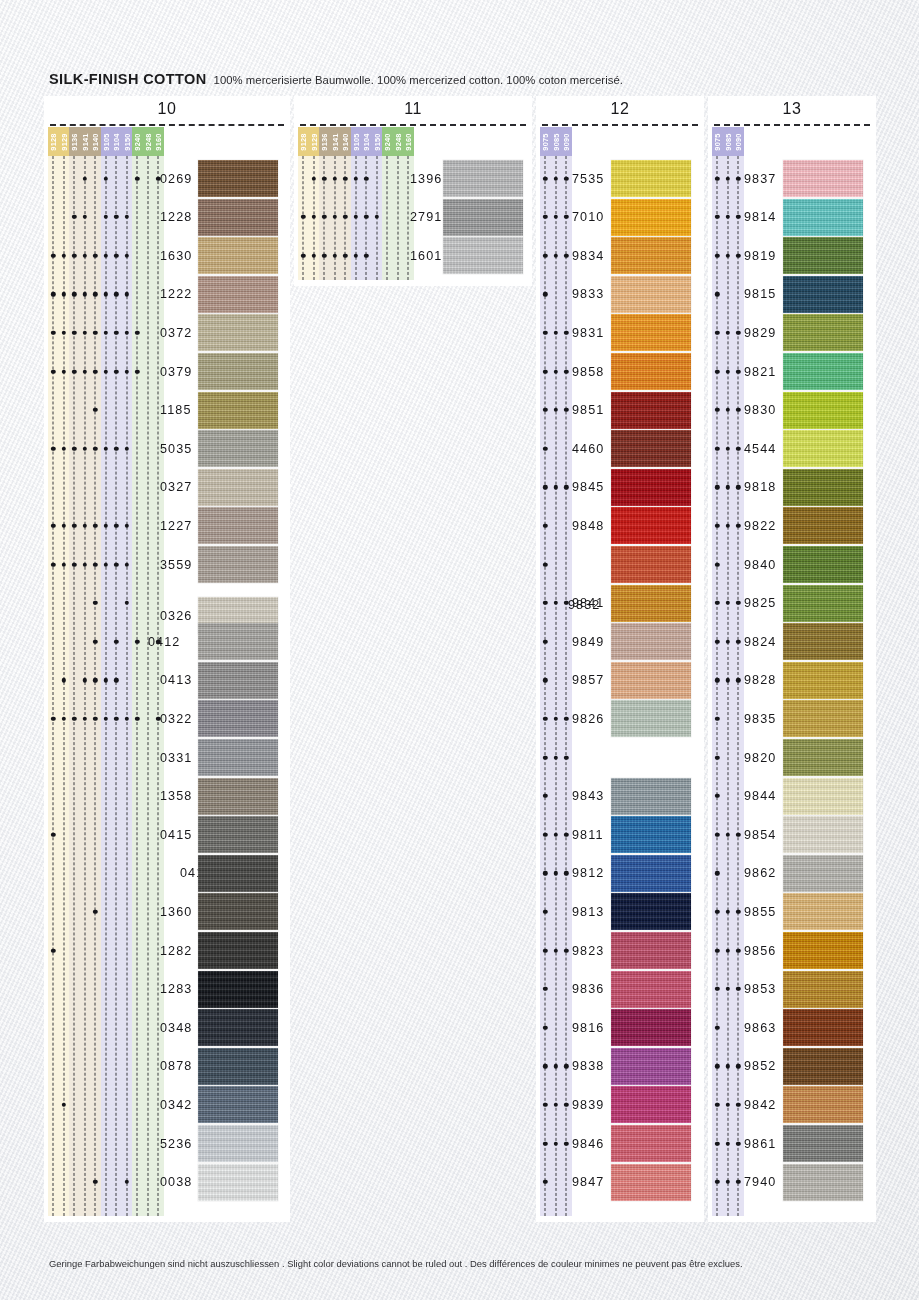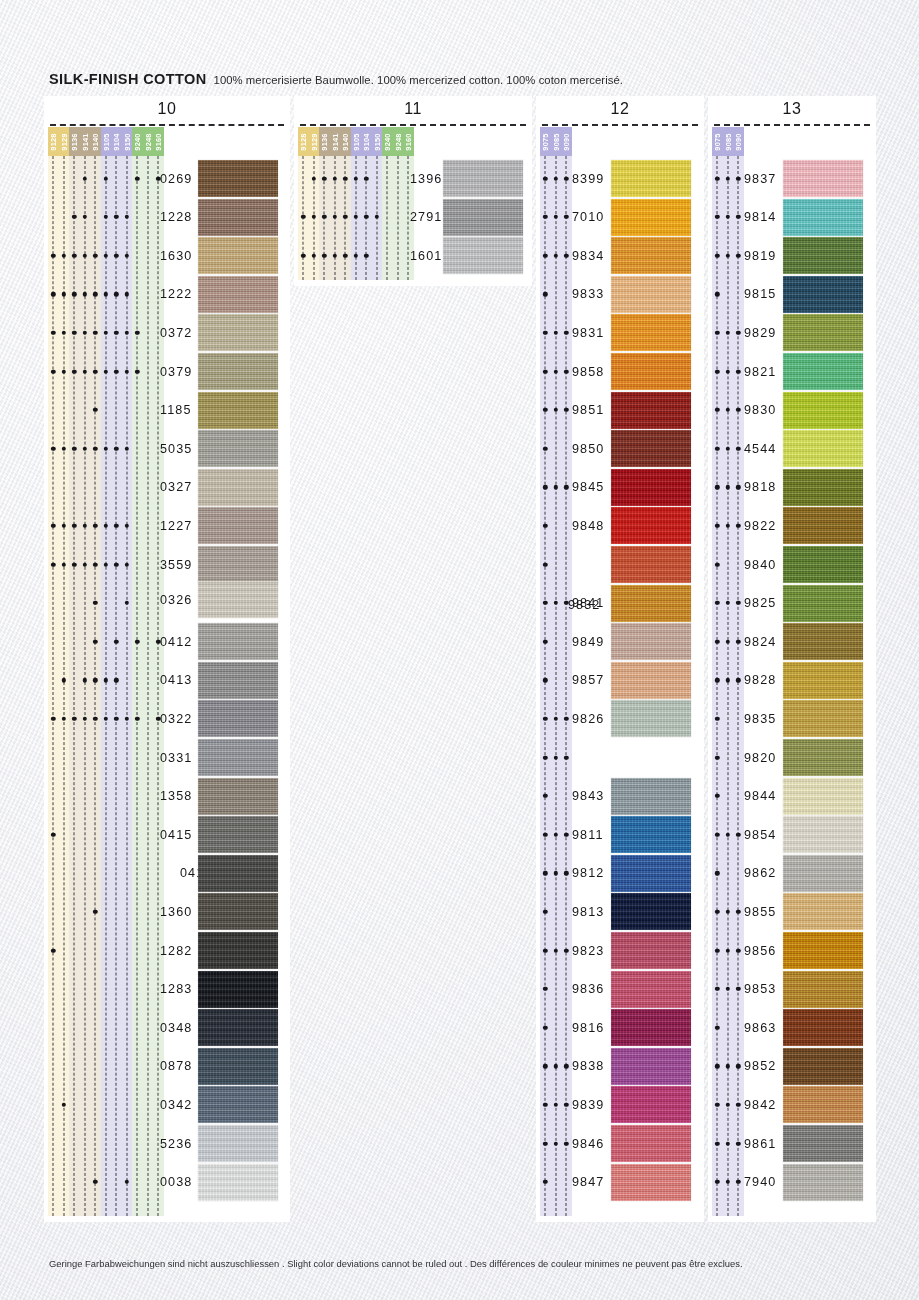"8399" div.rowlabel { text: 8399 -> 7535 }
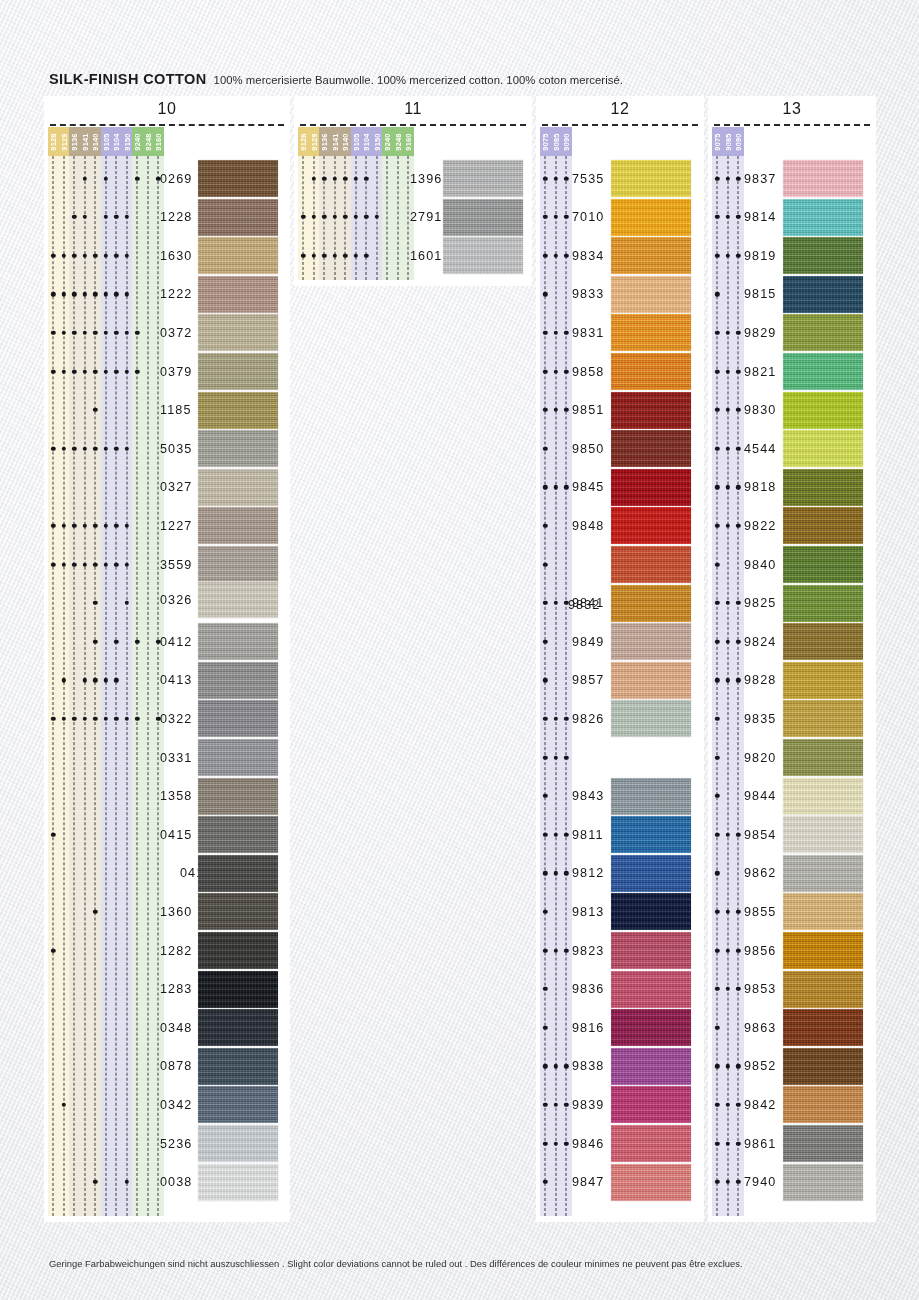"9850" div.rowlabel { text: 9850 -> 4460 }
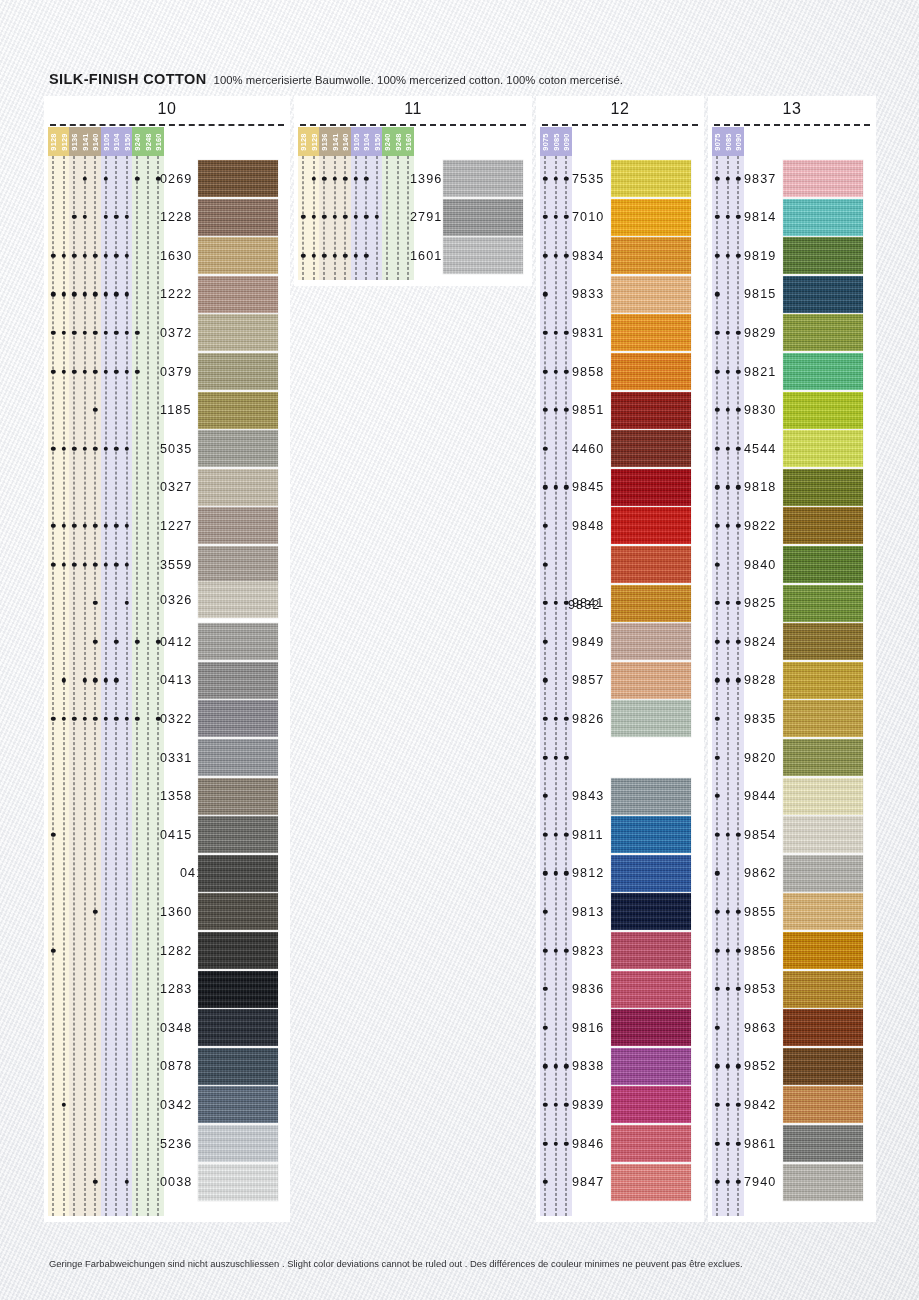"0326" div.row { top: 485px -> 501px }
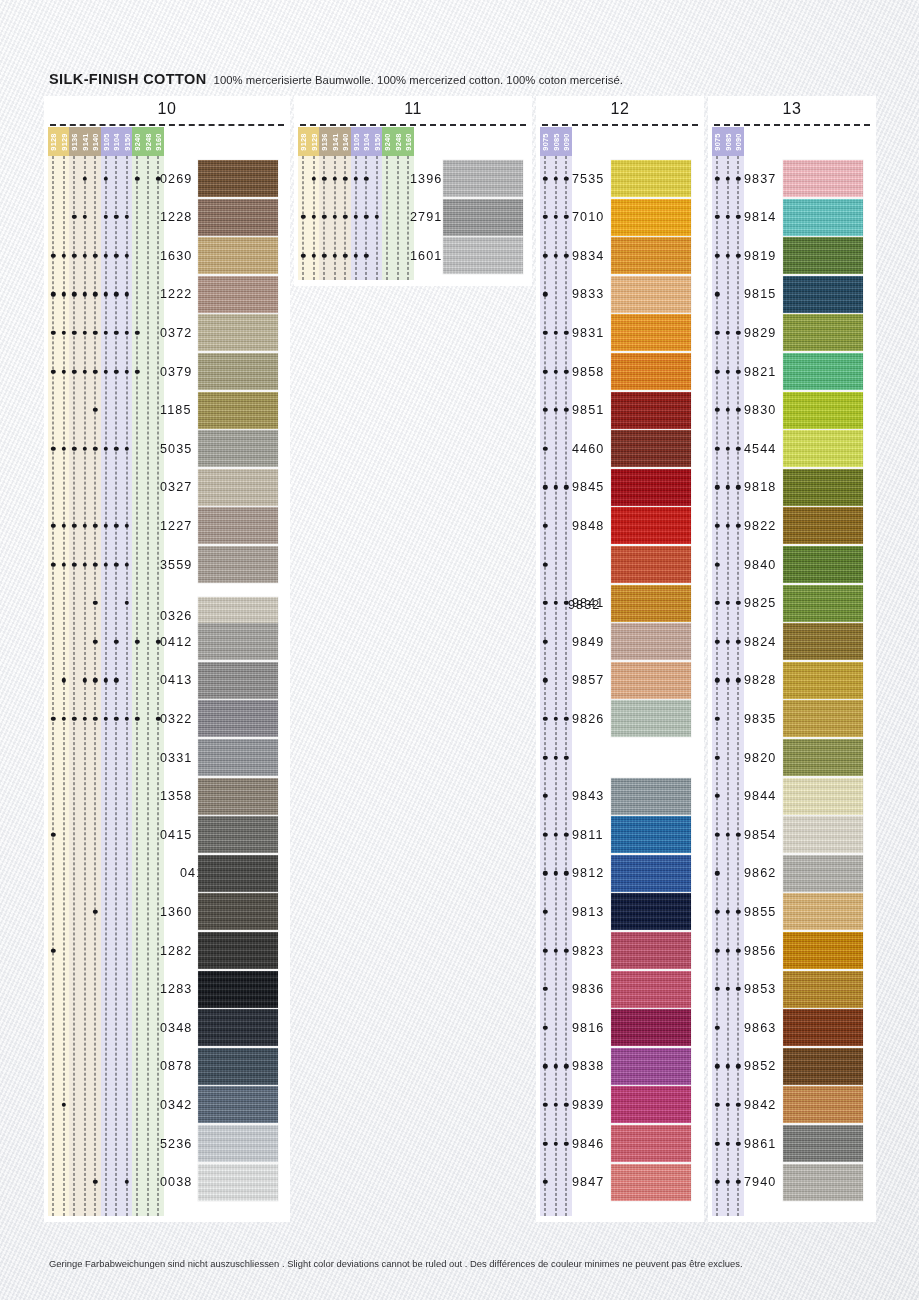"0412" div.rowlabel { left: 116px -> 104px }
